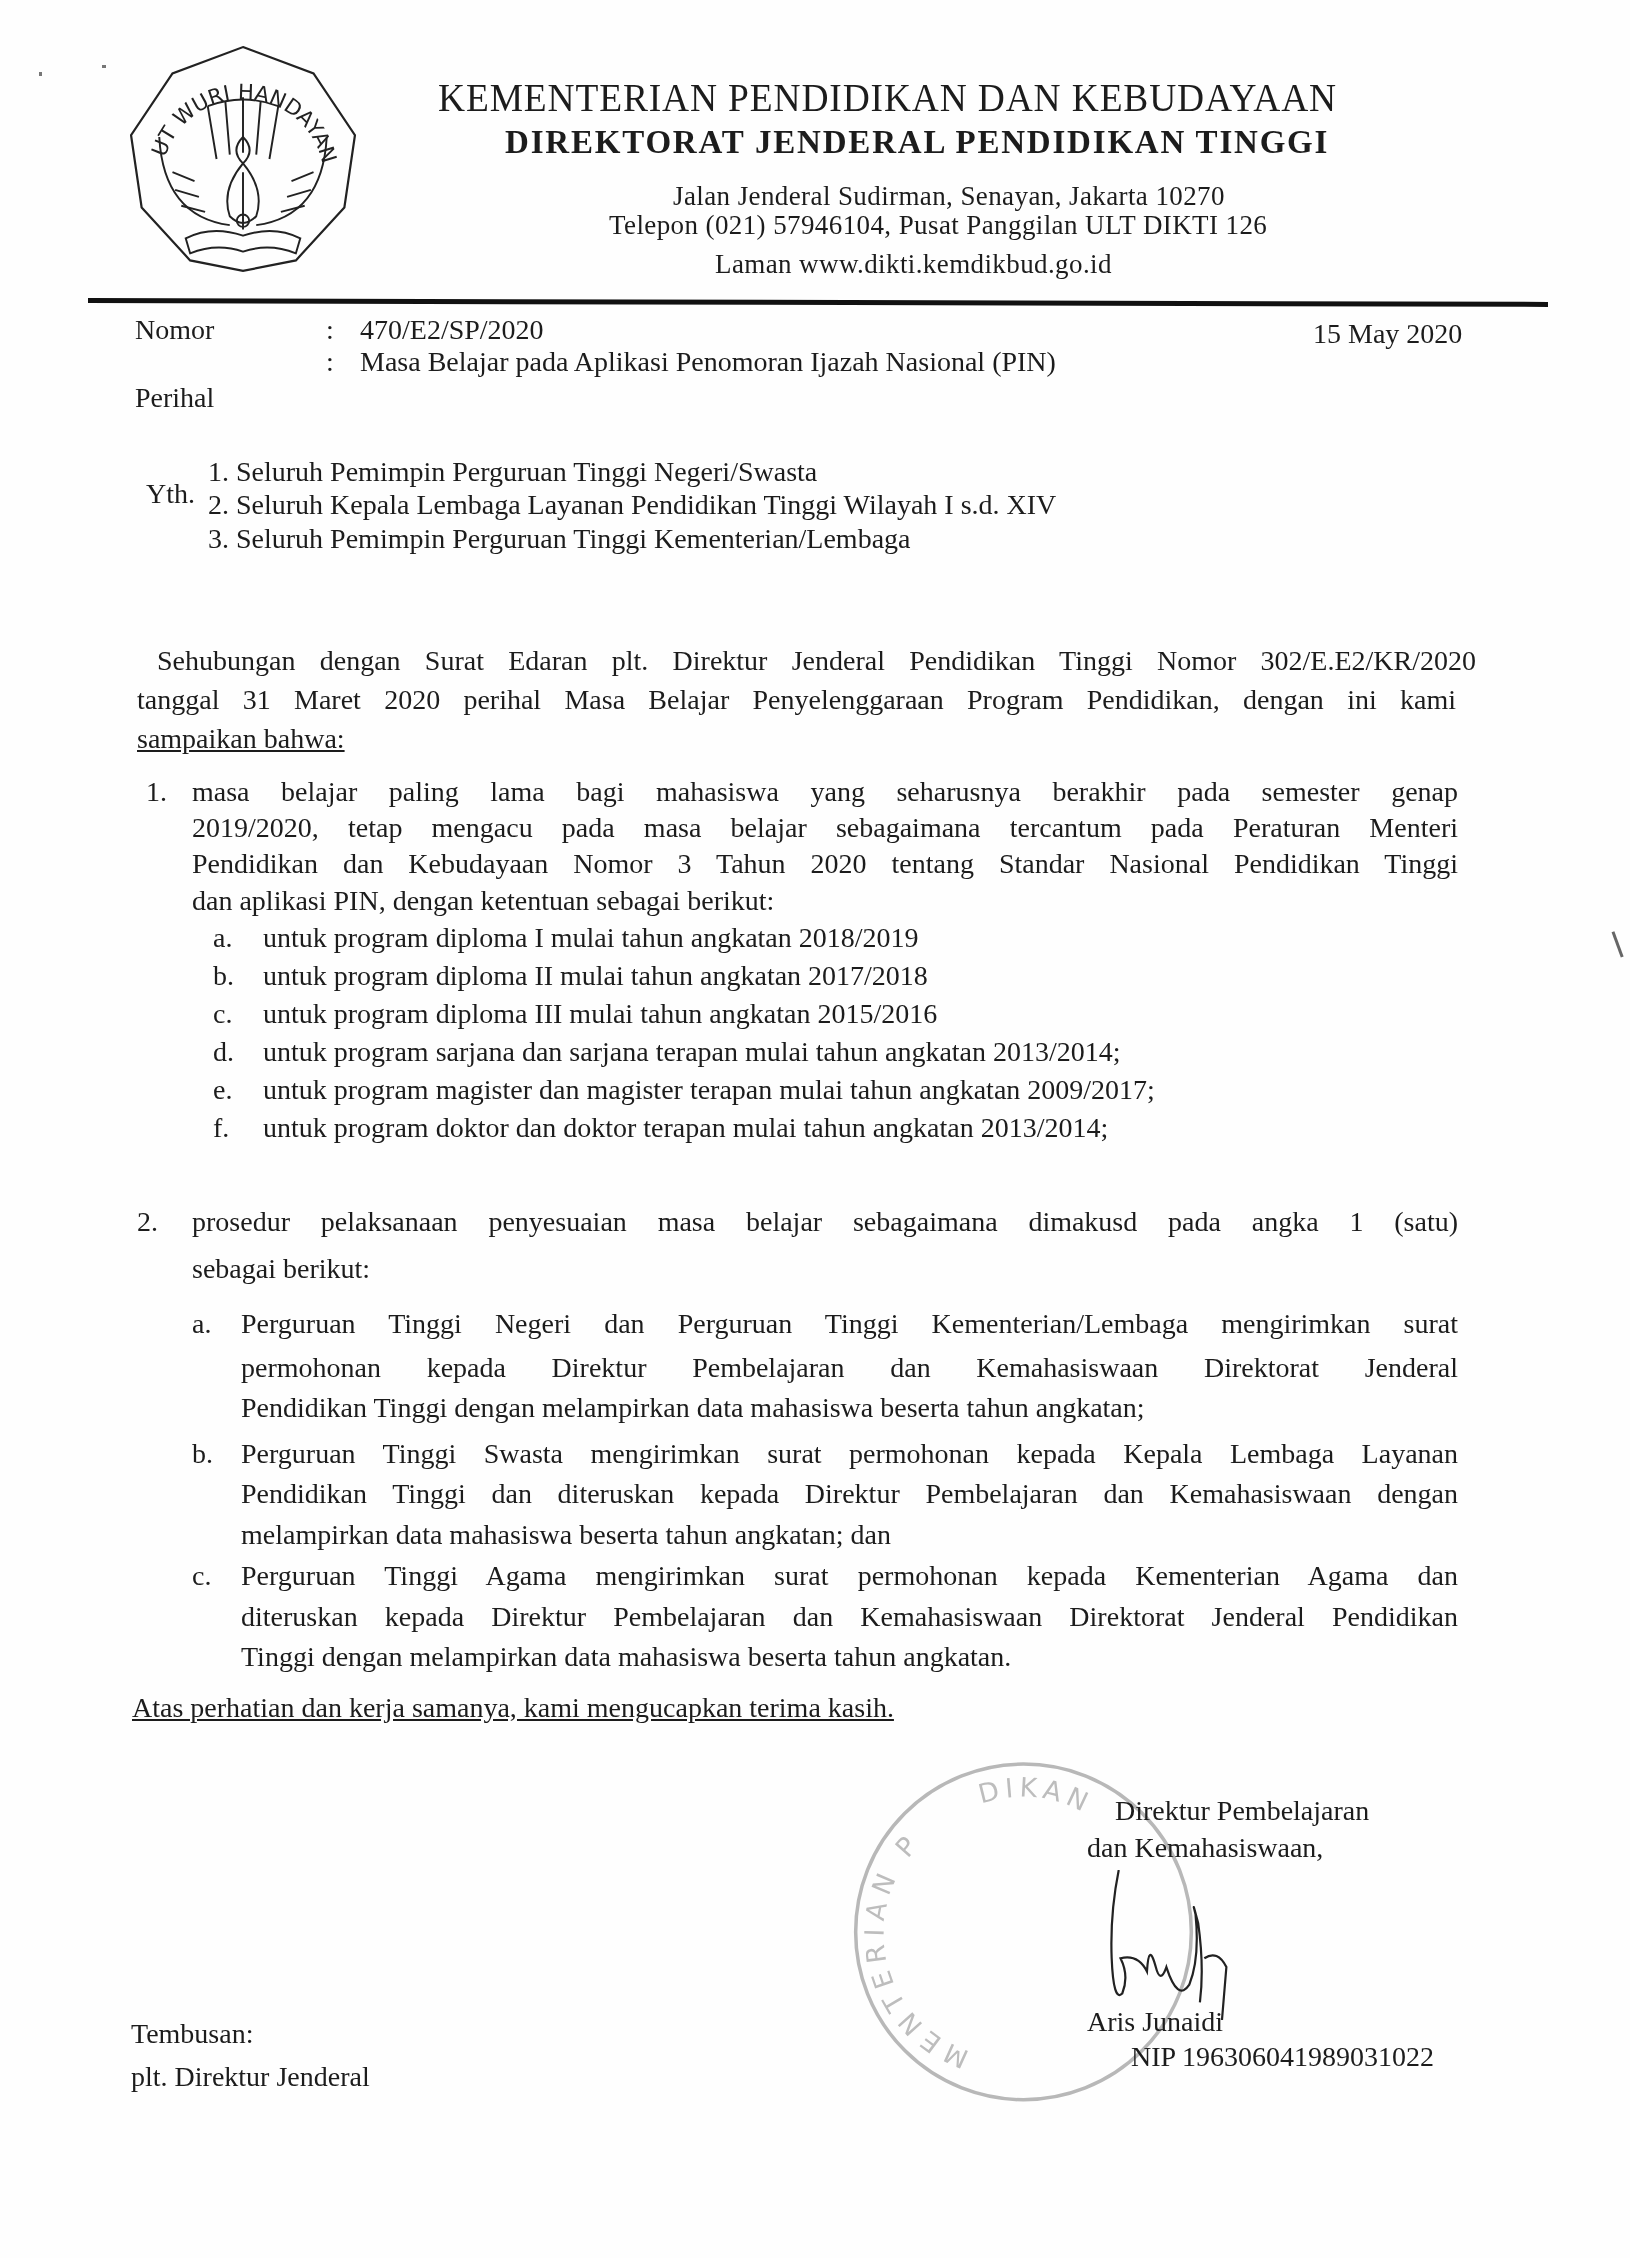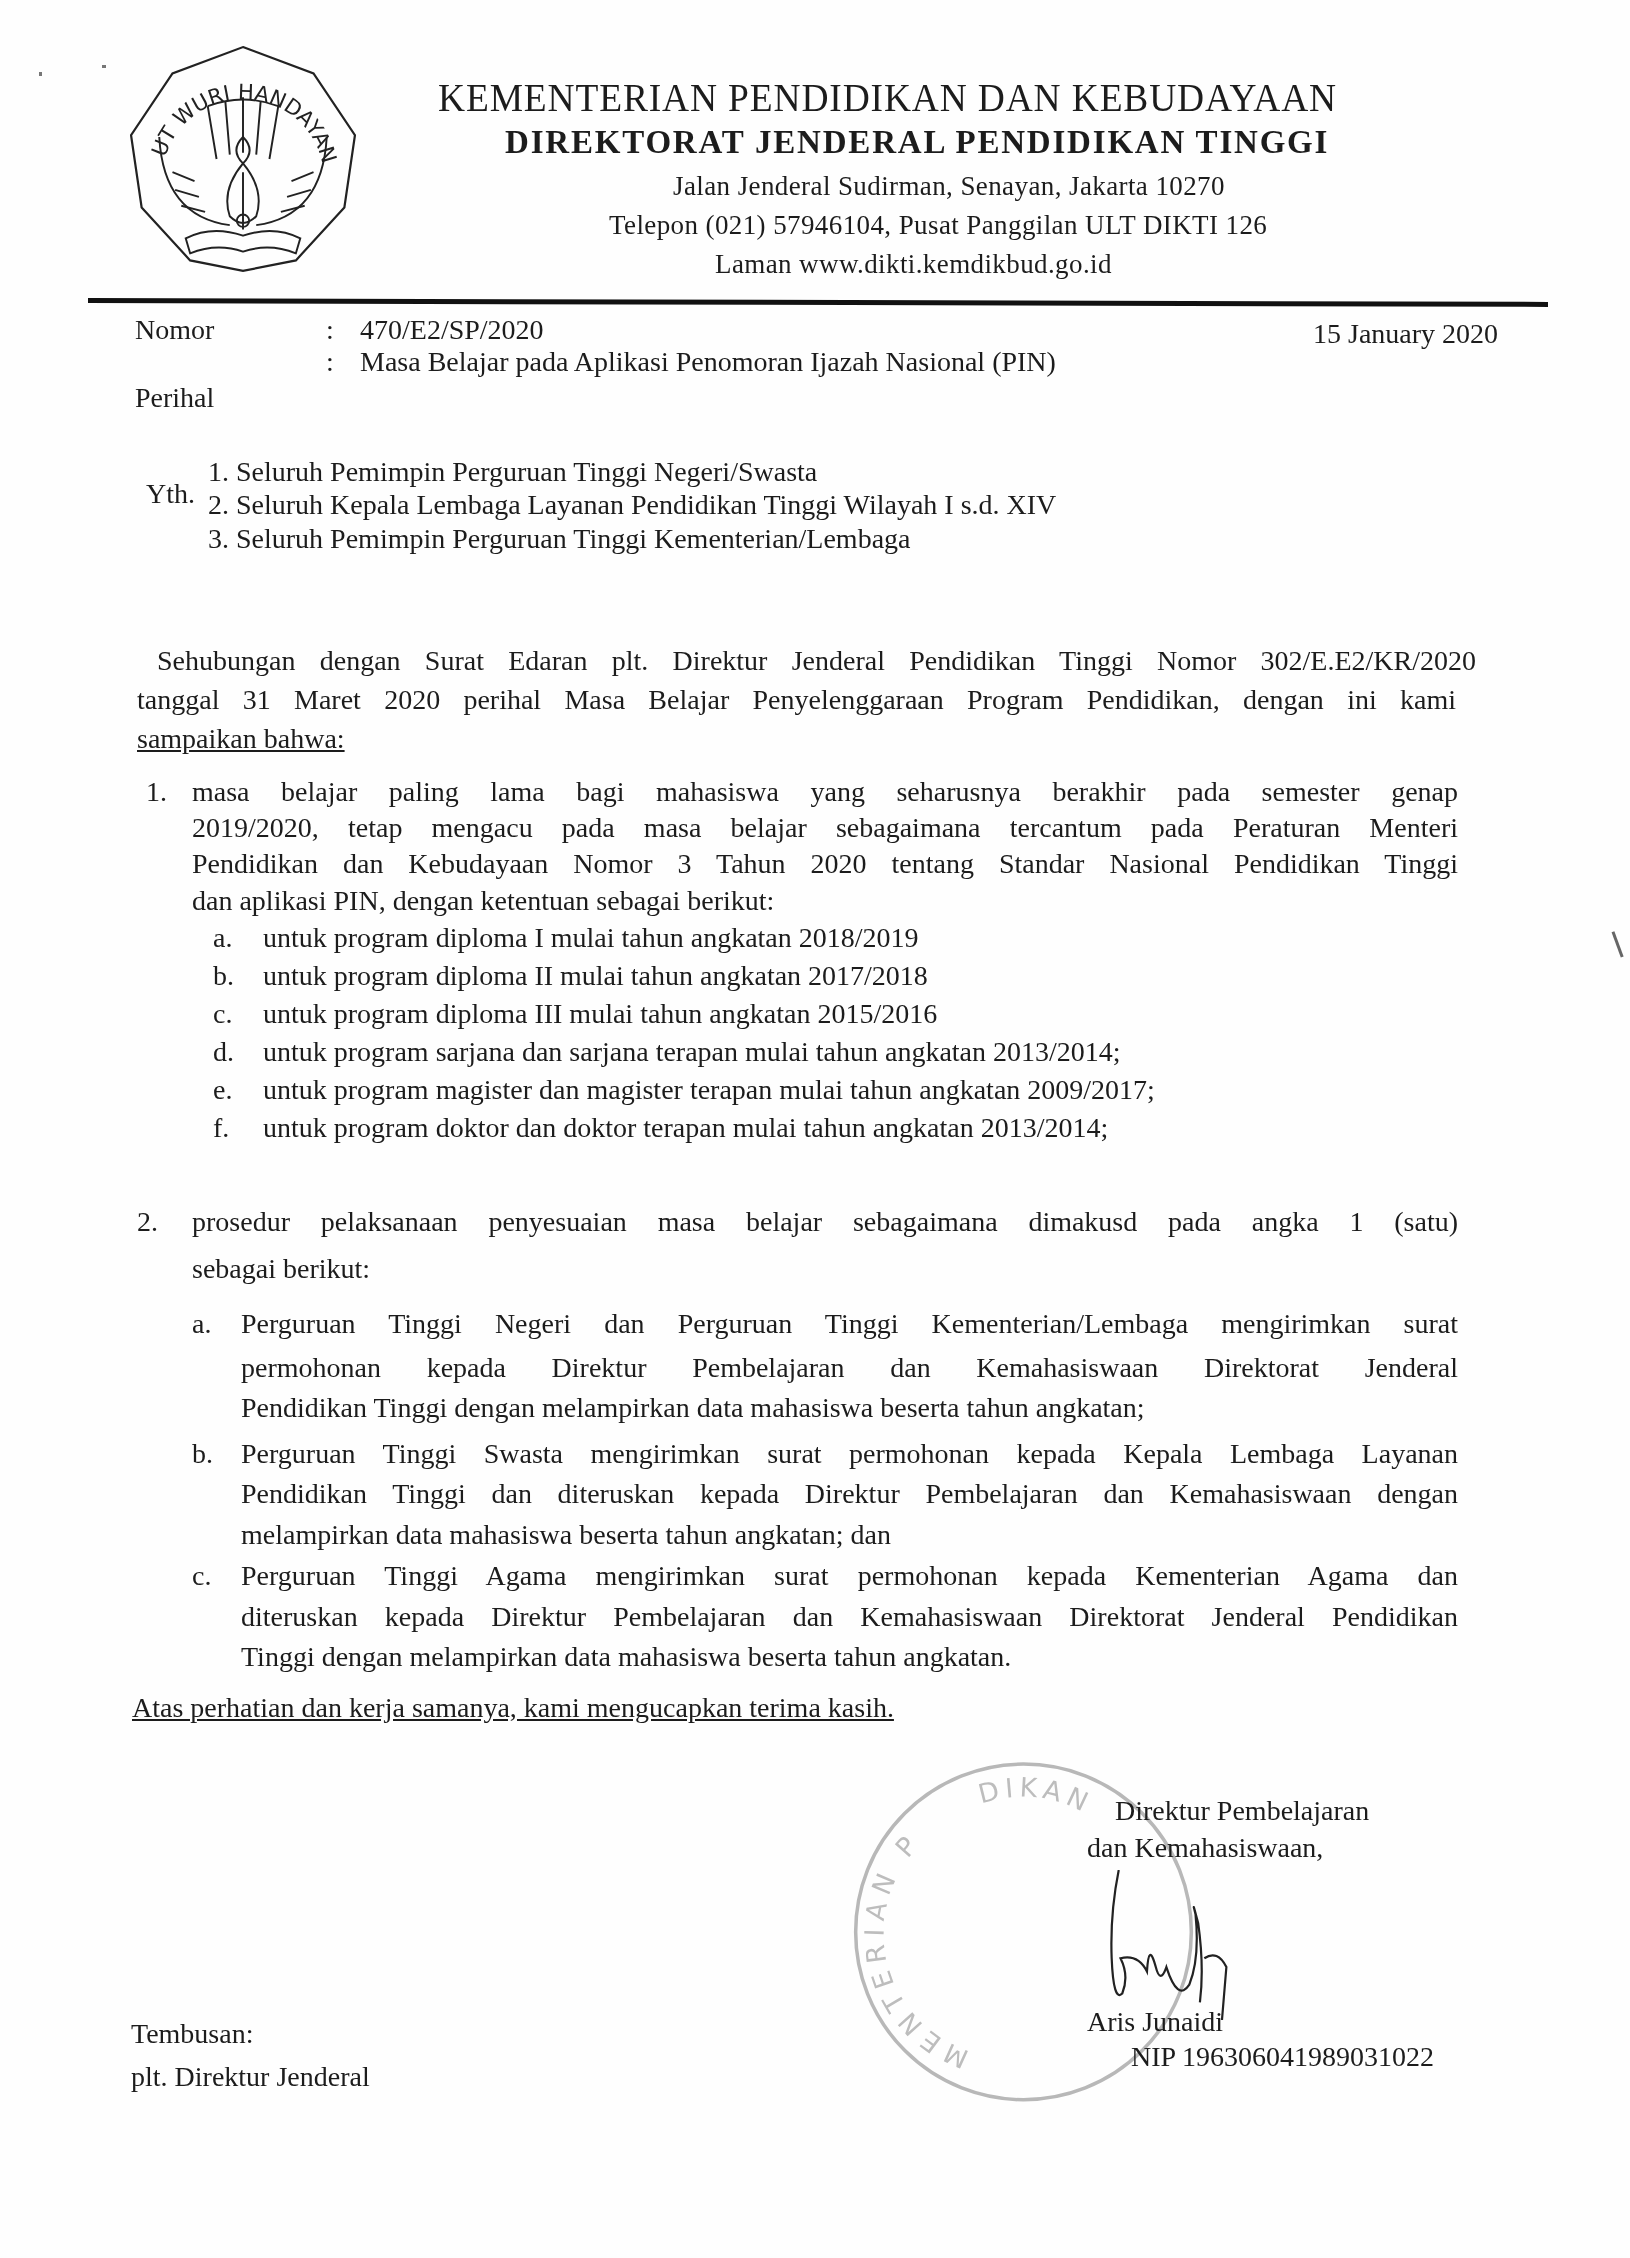"Jalan Jenderal Sudirman, Senayan," div.ln { top: 173px -> 183px }
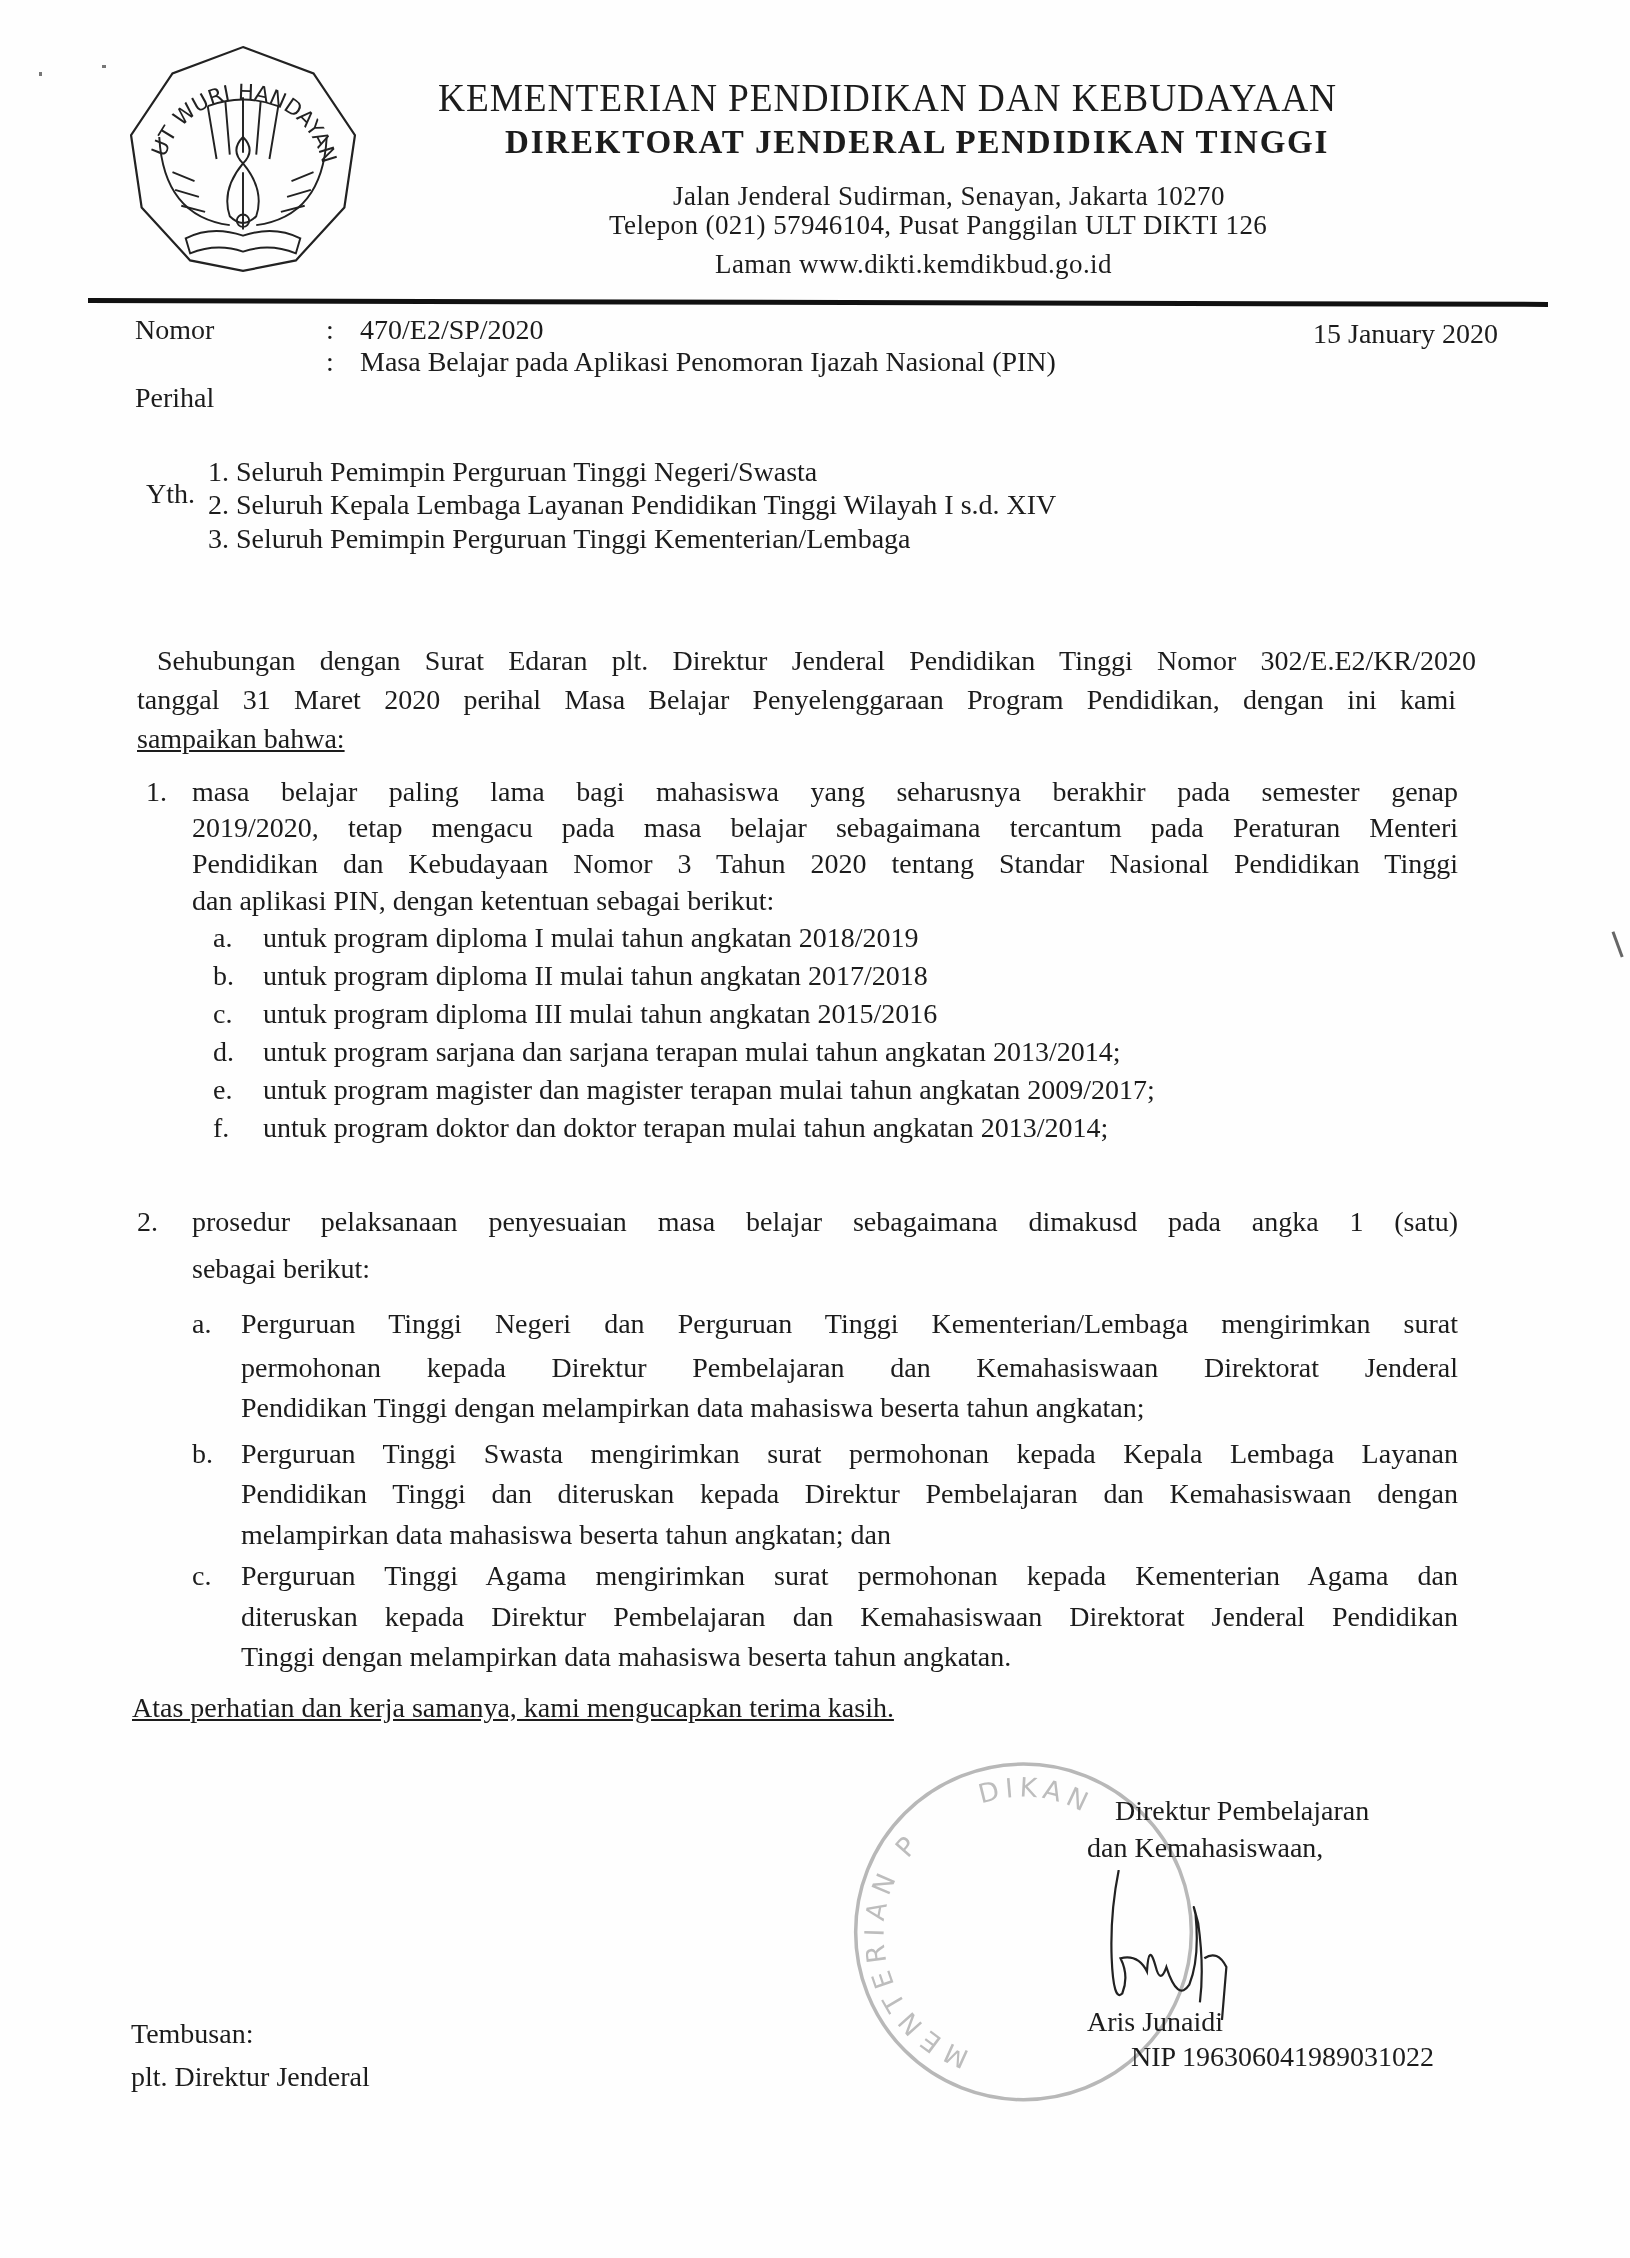"15 January 2020" div.ln { text: January -> May }
